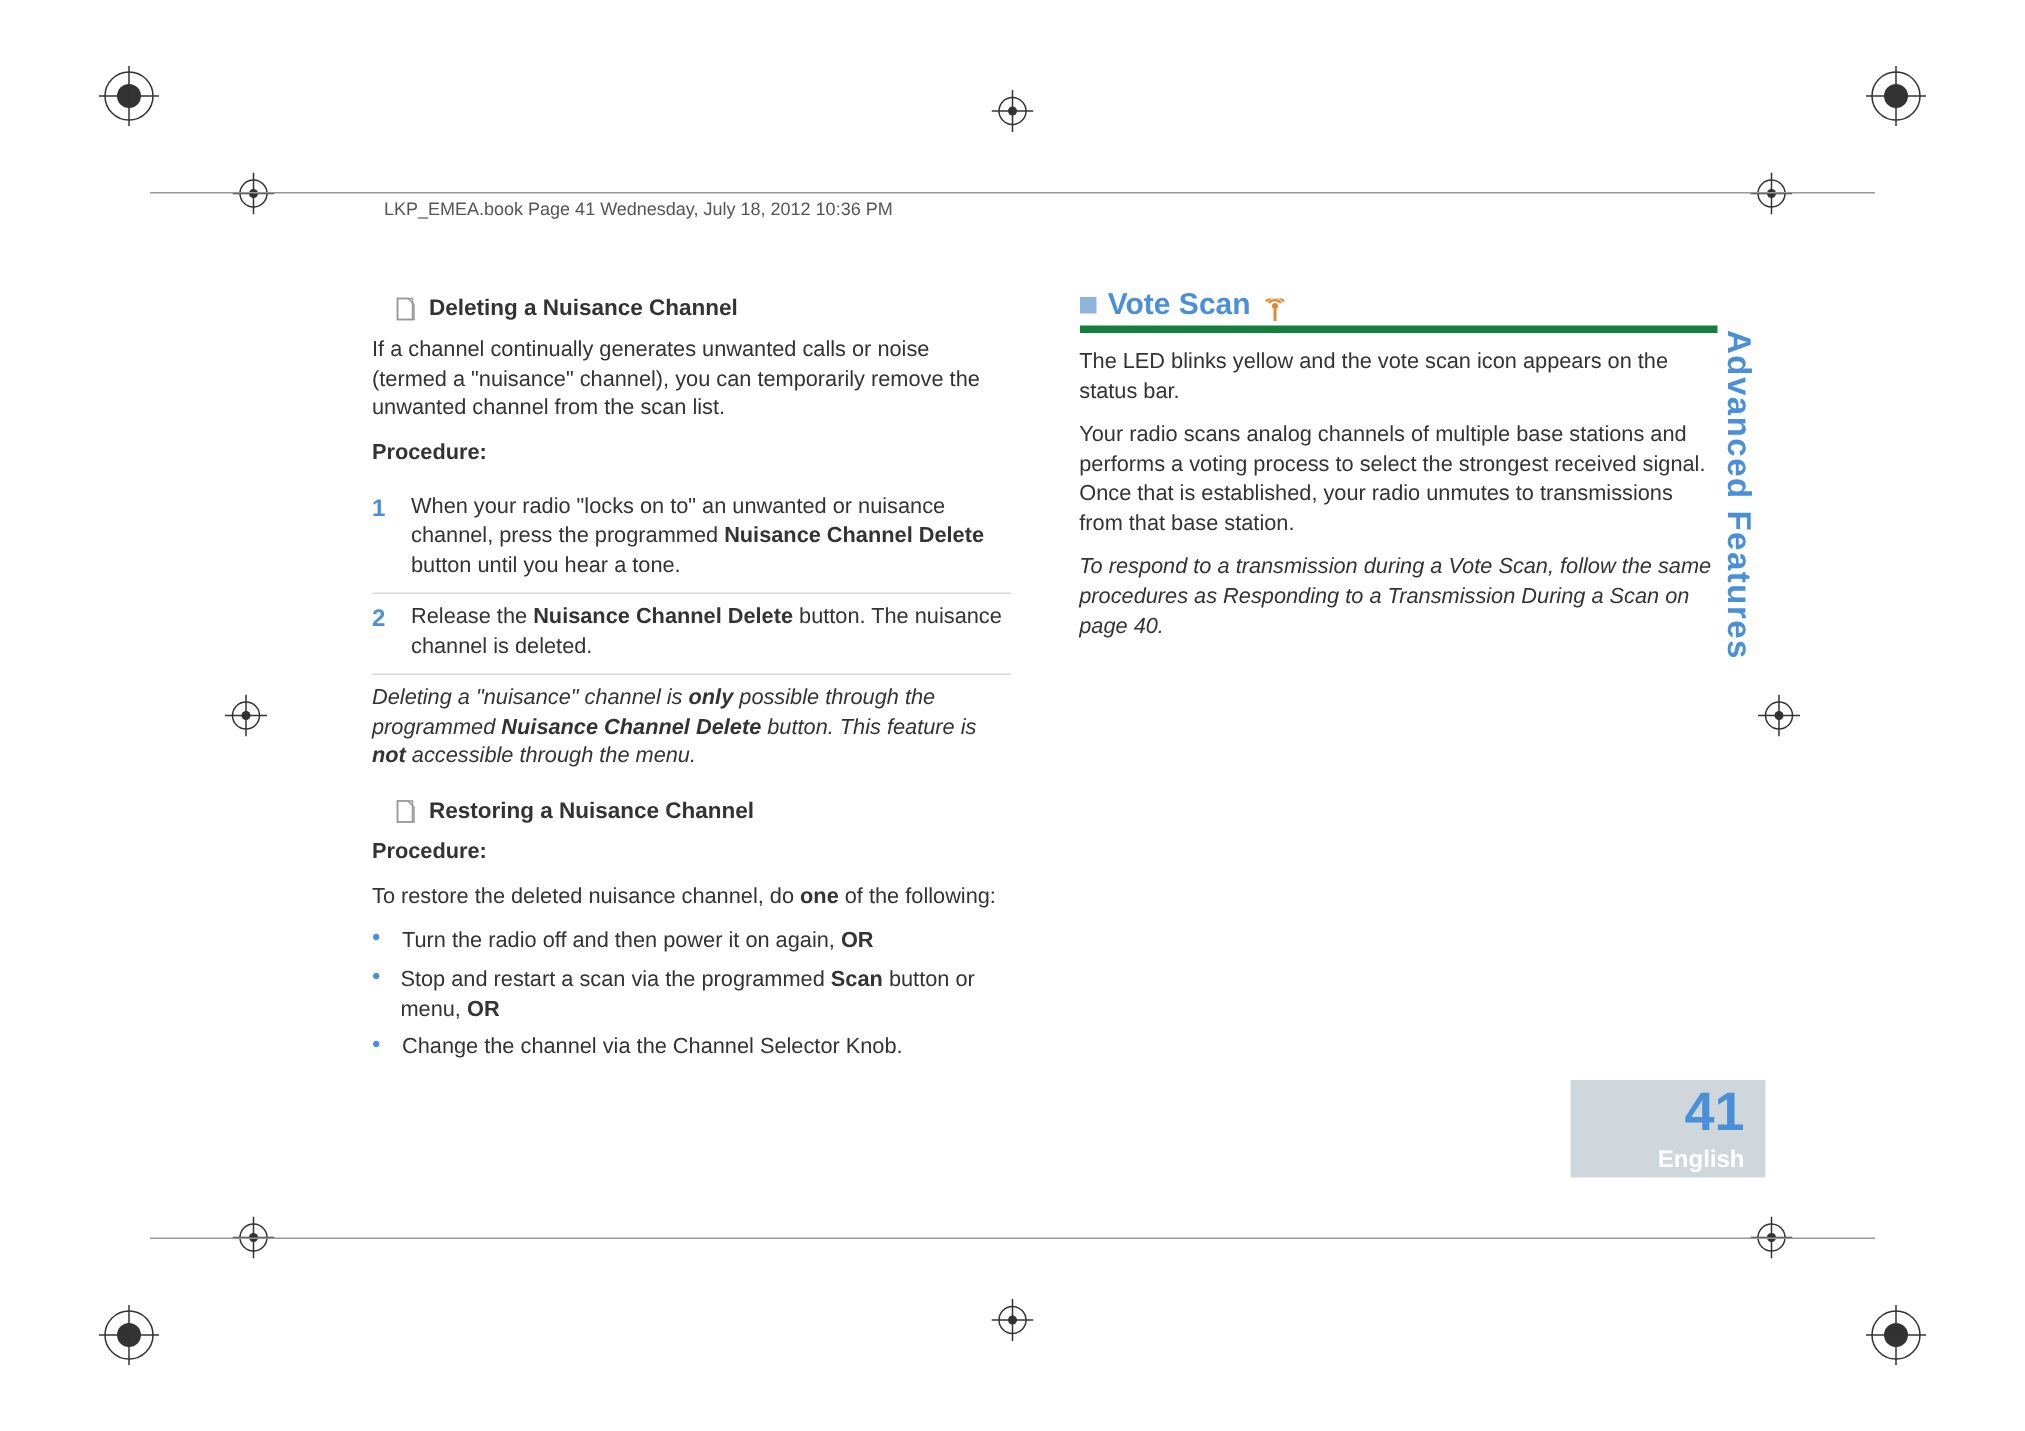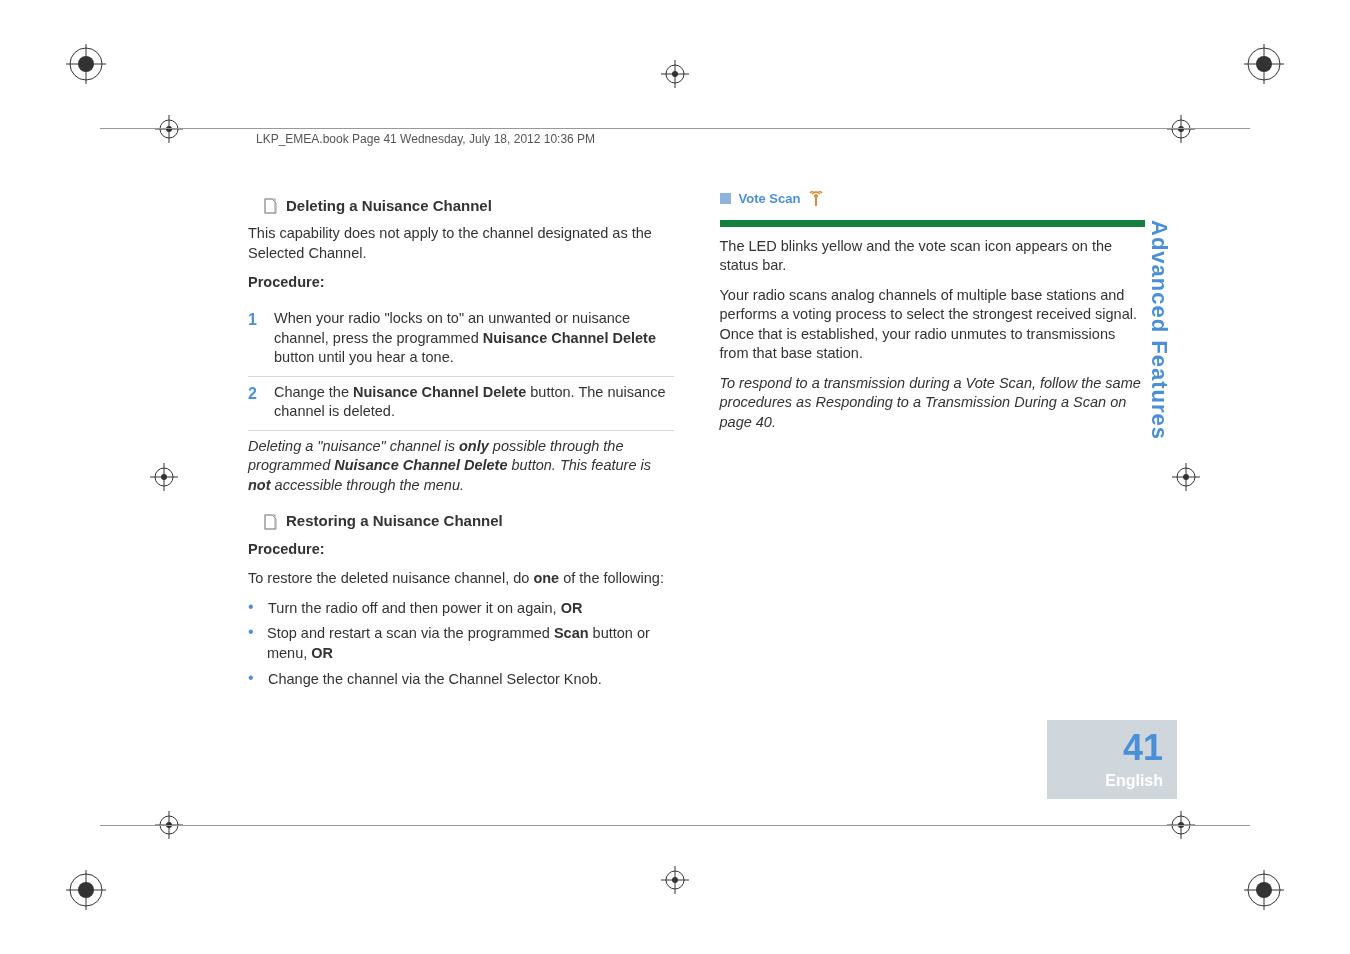"Vote Scan" .section-h { border-bottom: 7px solid #15803d -> 5px solid #15803d; font-size: 13px -> 20px; padding-bottom: 12px -> 0 }
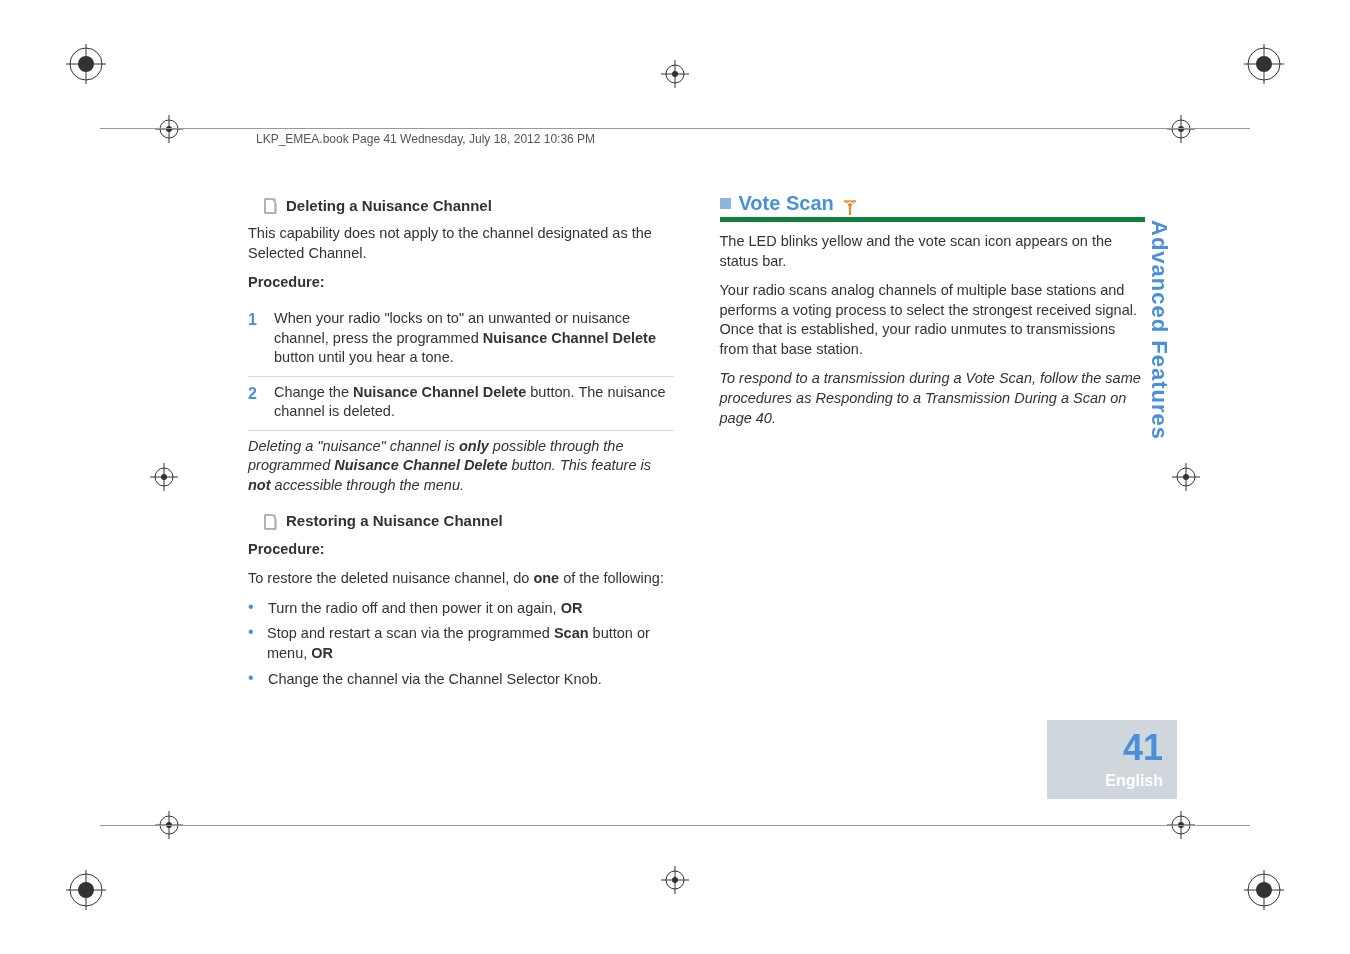"If a channel continually generates" p { html: none -> <p>If a channel continually generates unwanted calls or noise (termed a "nuisance" channel), you can temporarily remove the unwanted channel from the scan list.</p> }
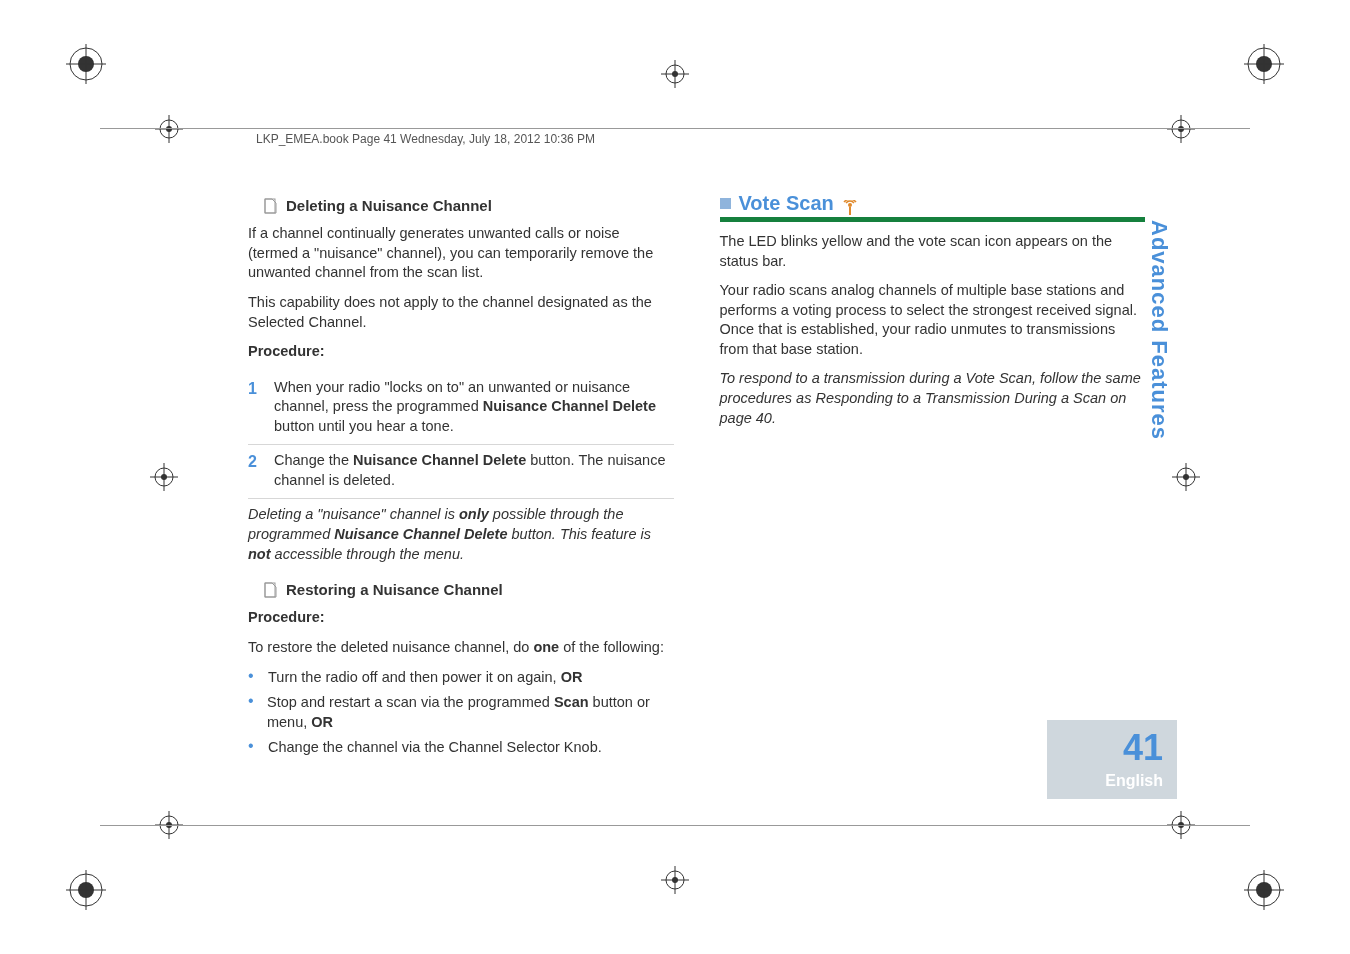"This capability does not apply" p { html: <p>This capability does not apply to the channel designated as the Selected Channel.</p> -> none }
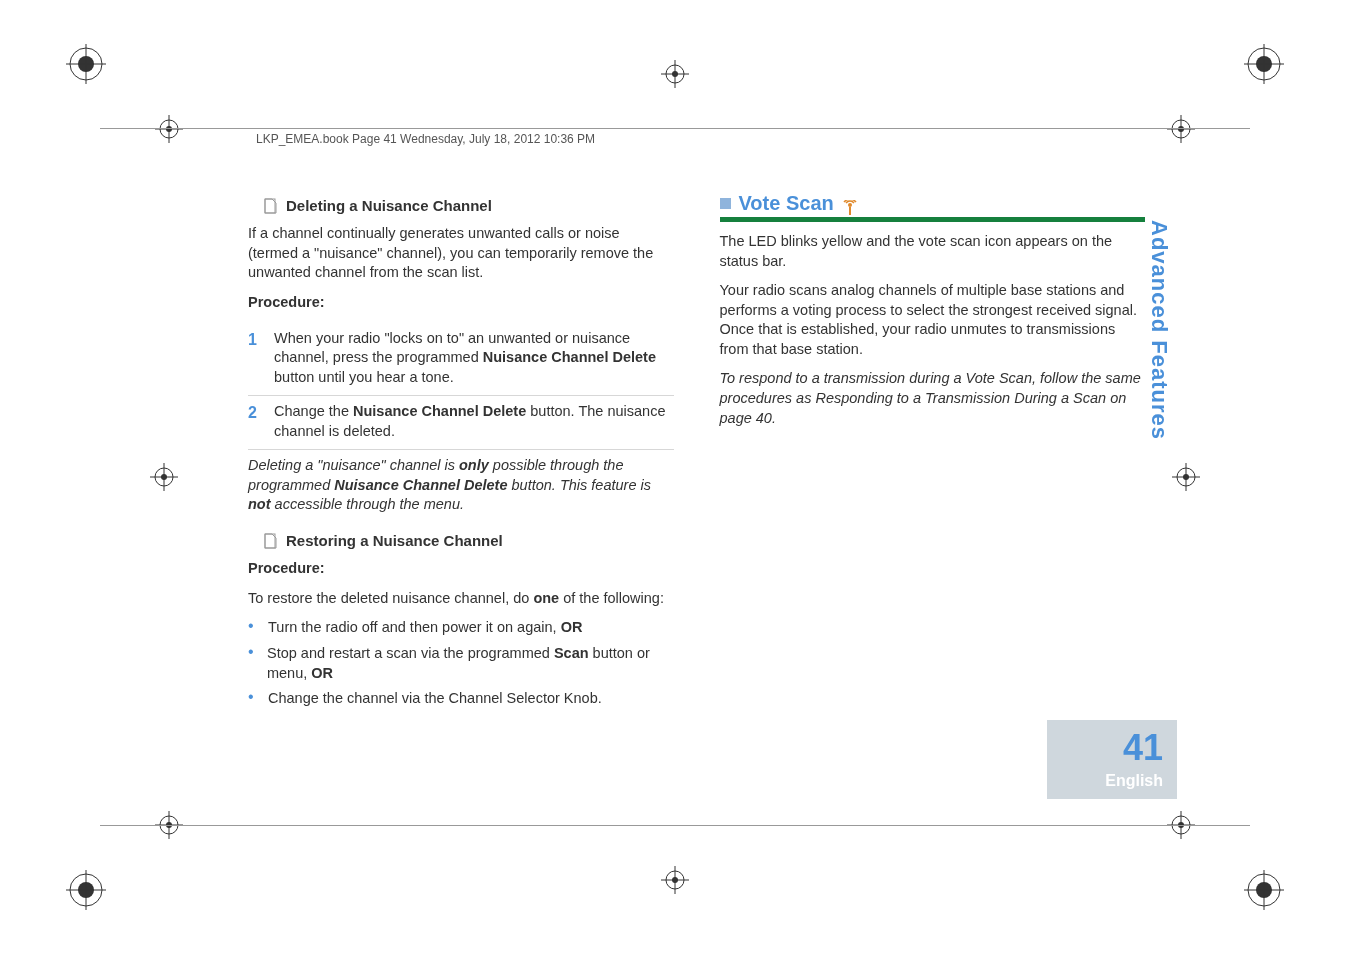"Change the" span { text: Change -> Release }
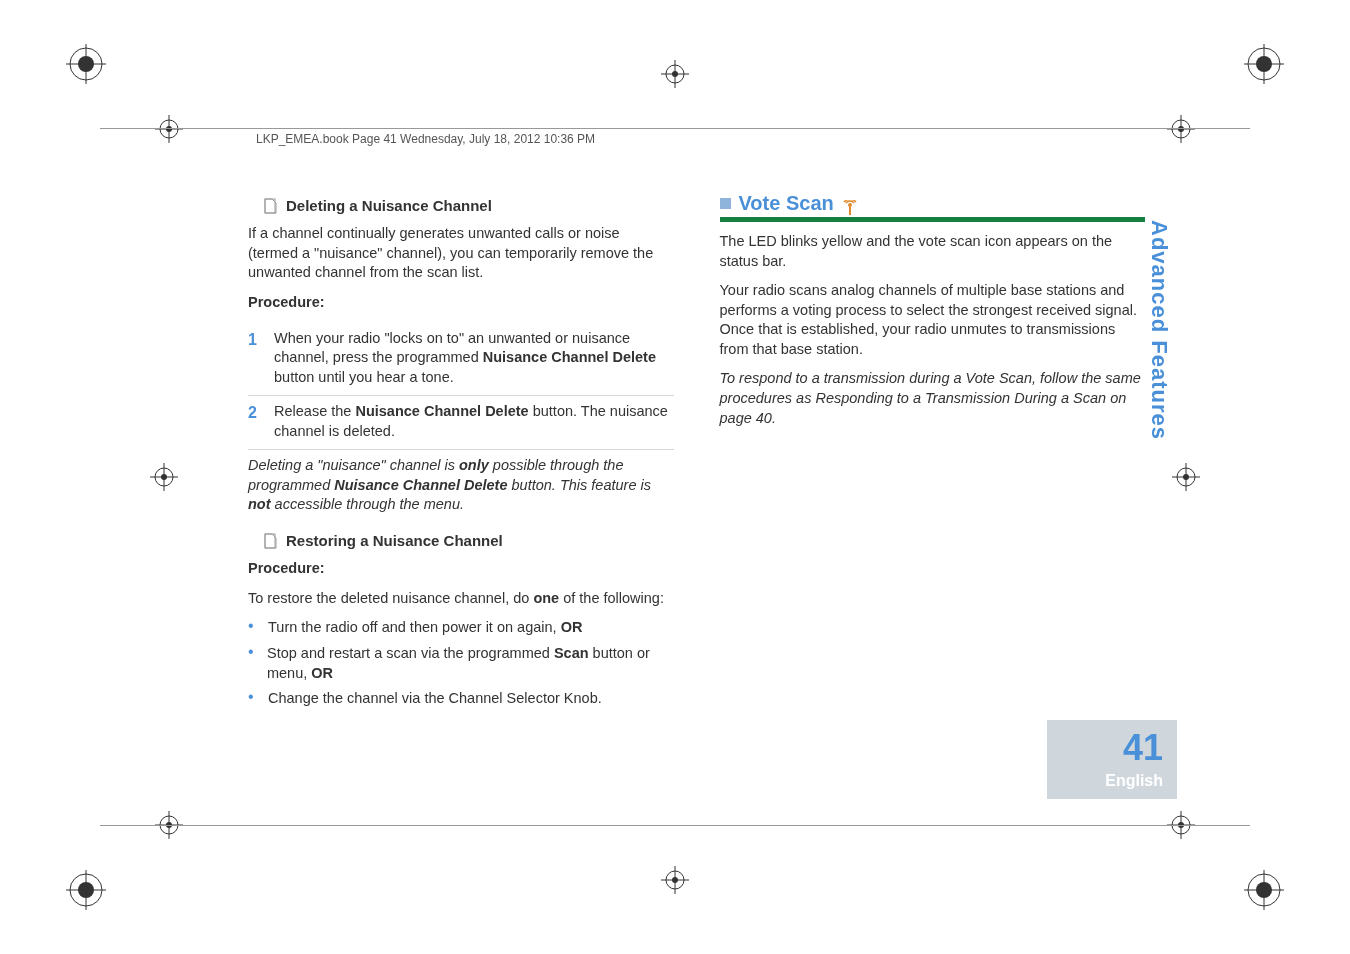"41" .footer-box { height: 79px -> 65px }
